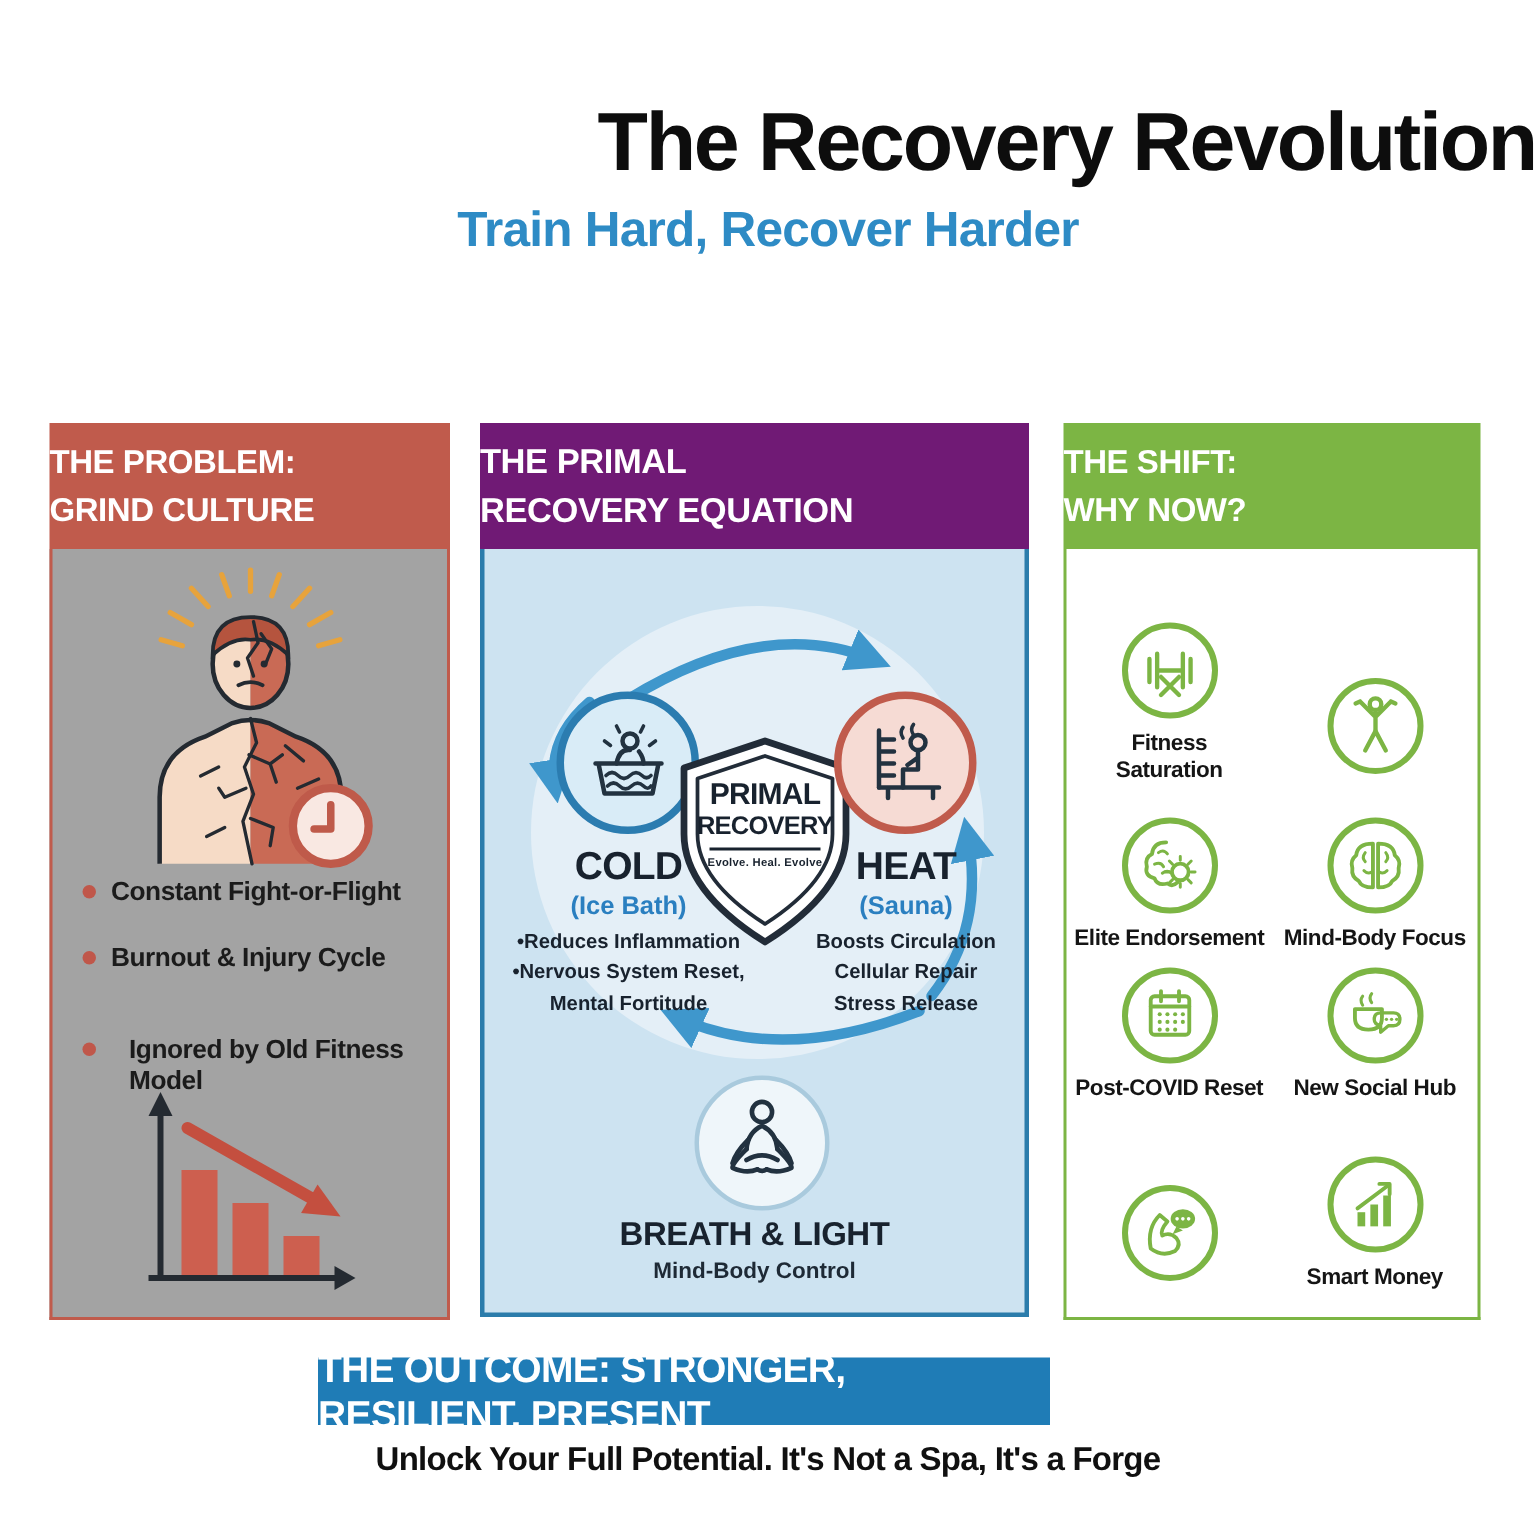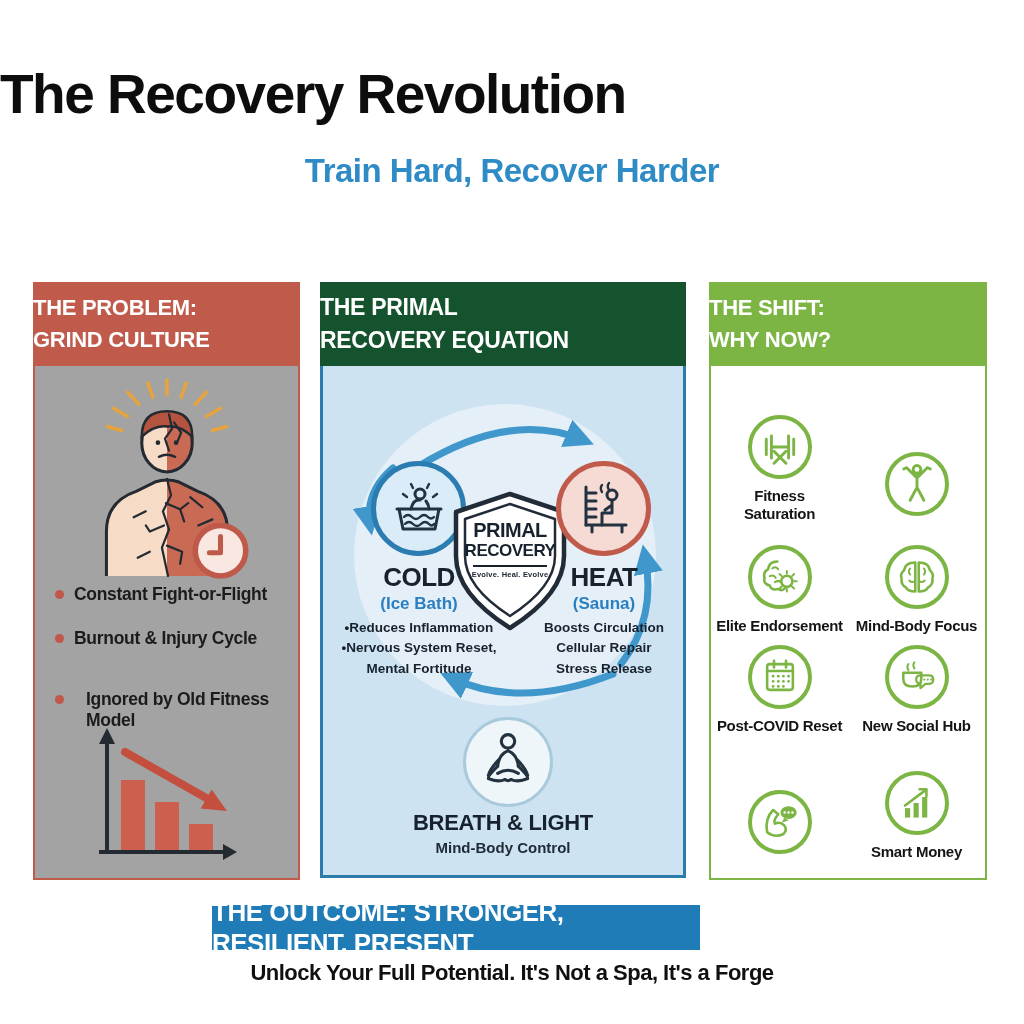"The Recovery Revolution" .title { text-align: left -> right }
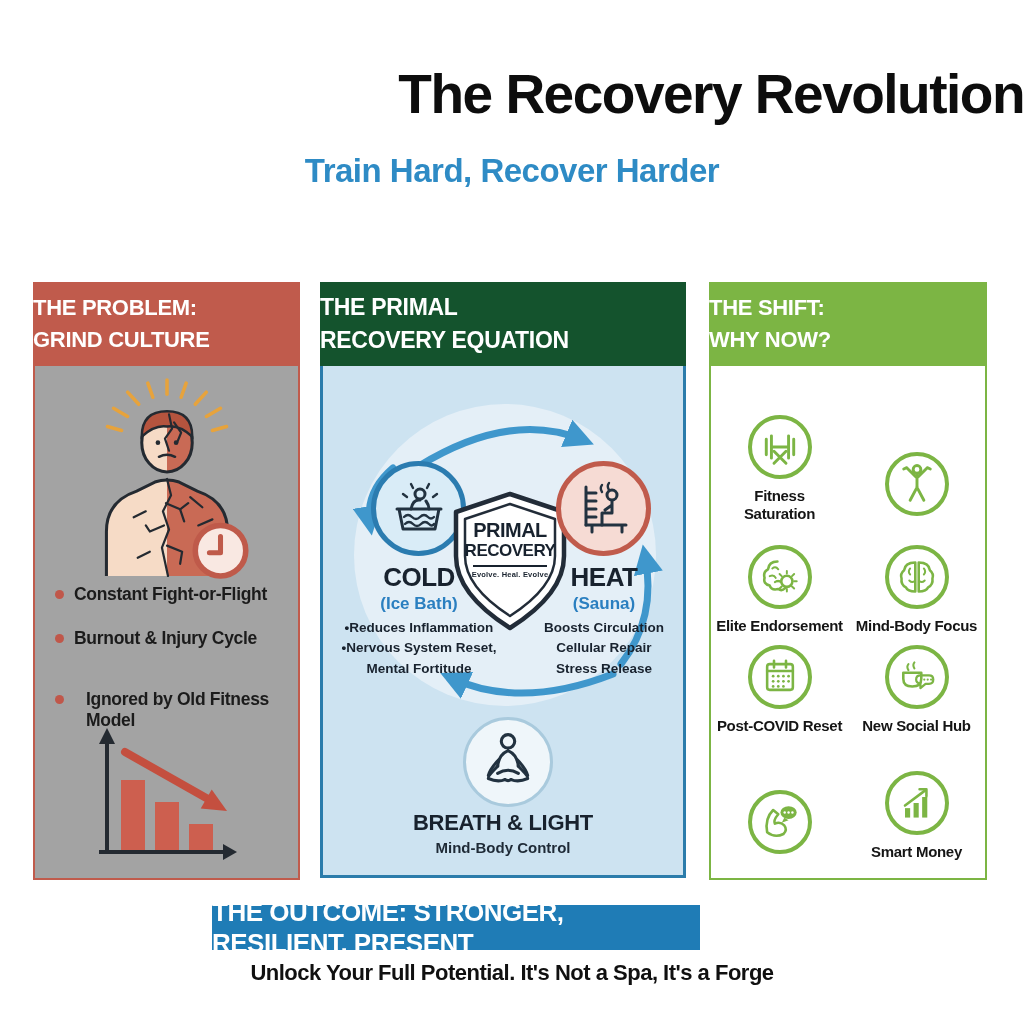"Train Hard, Recover Harder" .subtitle { top: 152px -> 134px }
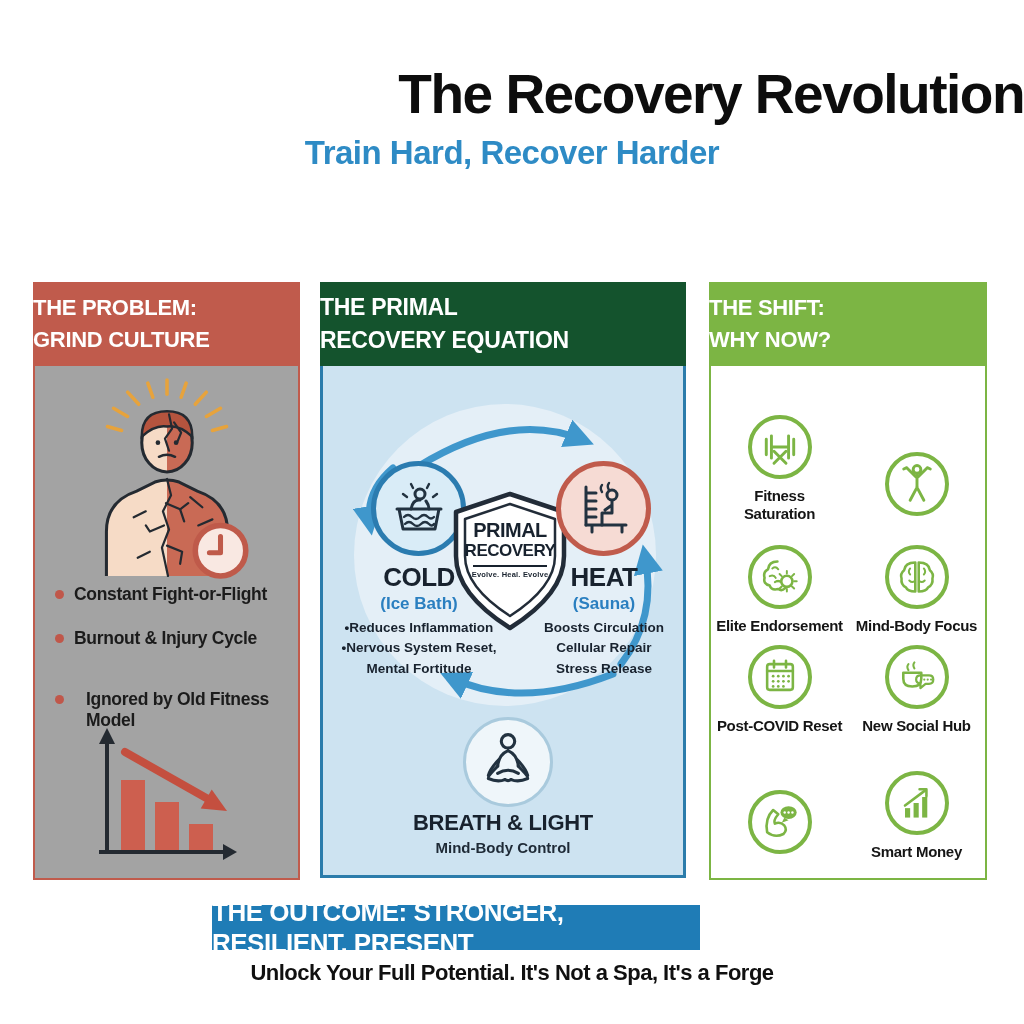"THE PRIMAL" .col-equation header { background: #14532d -> #701a75 }
